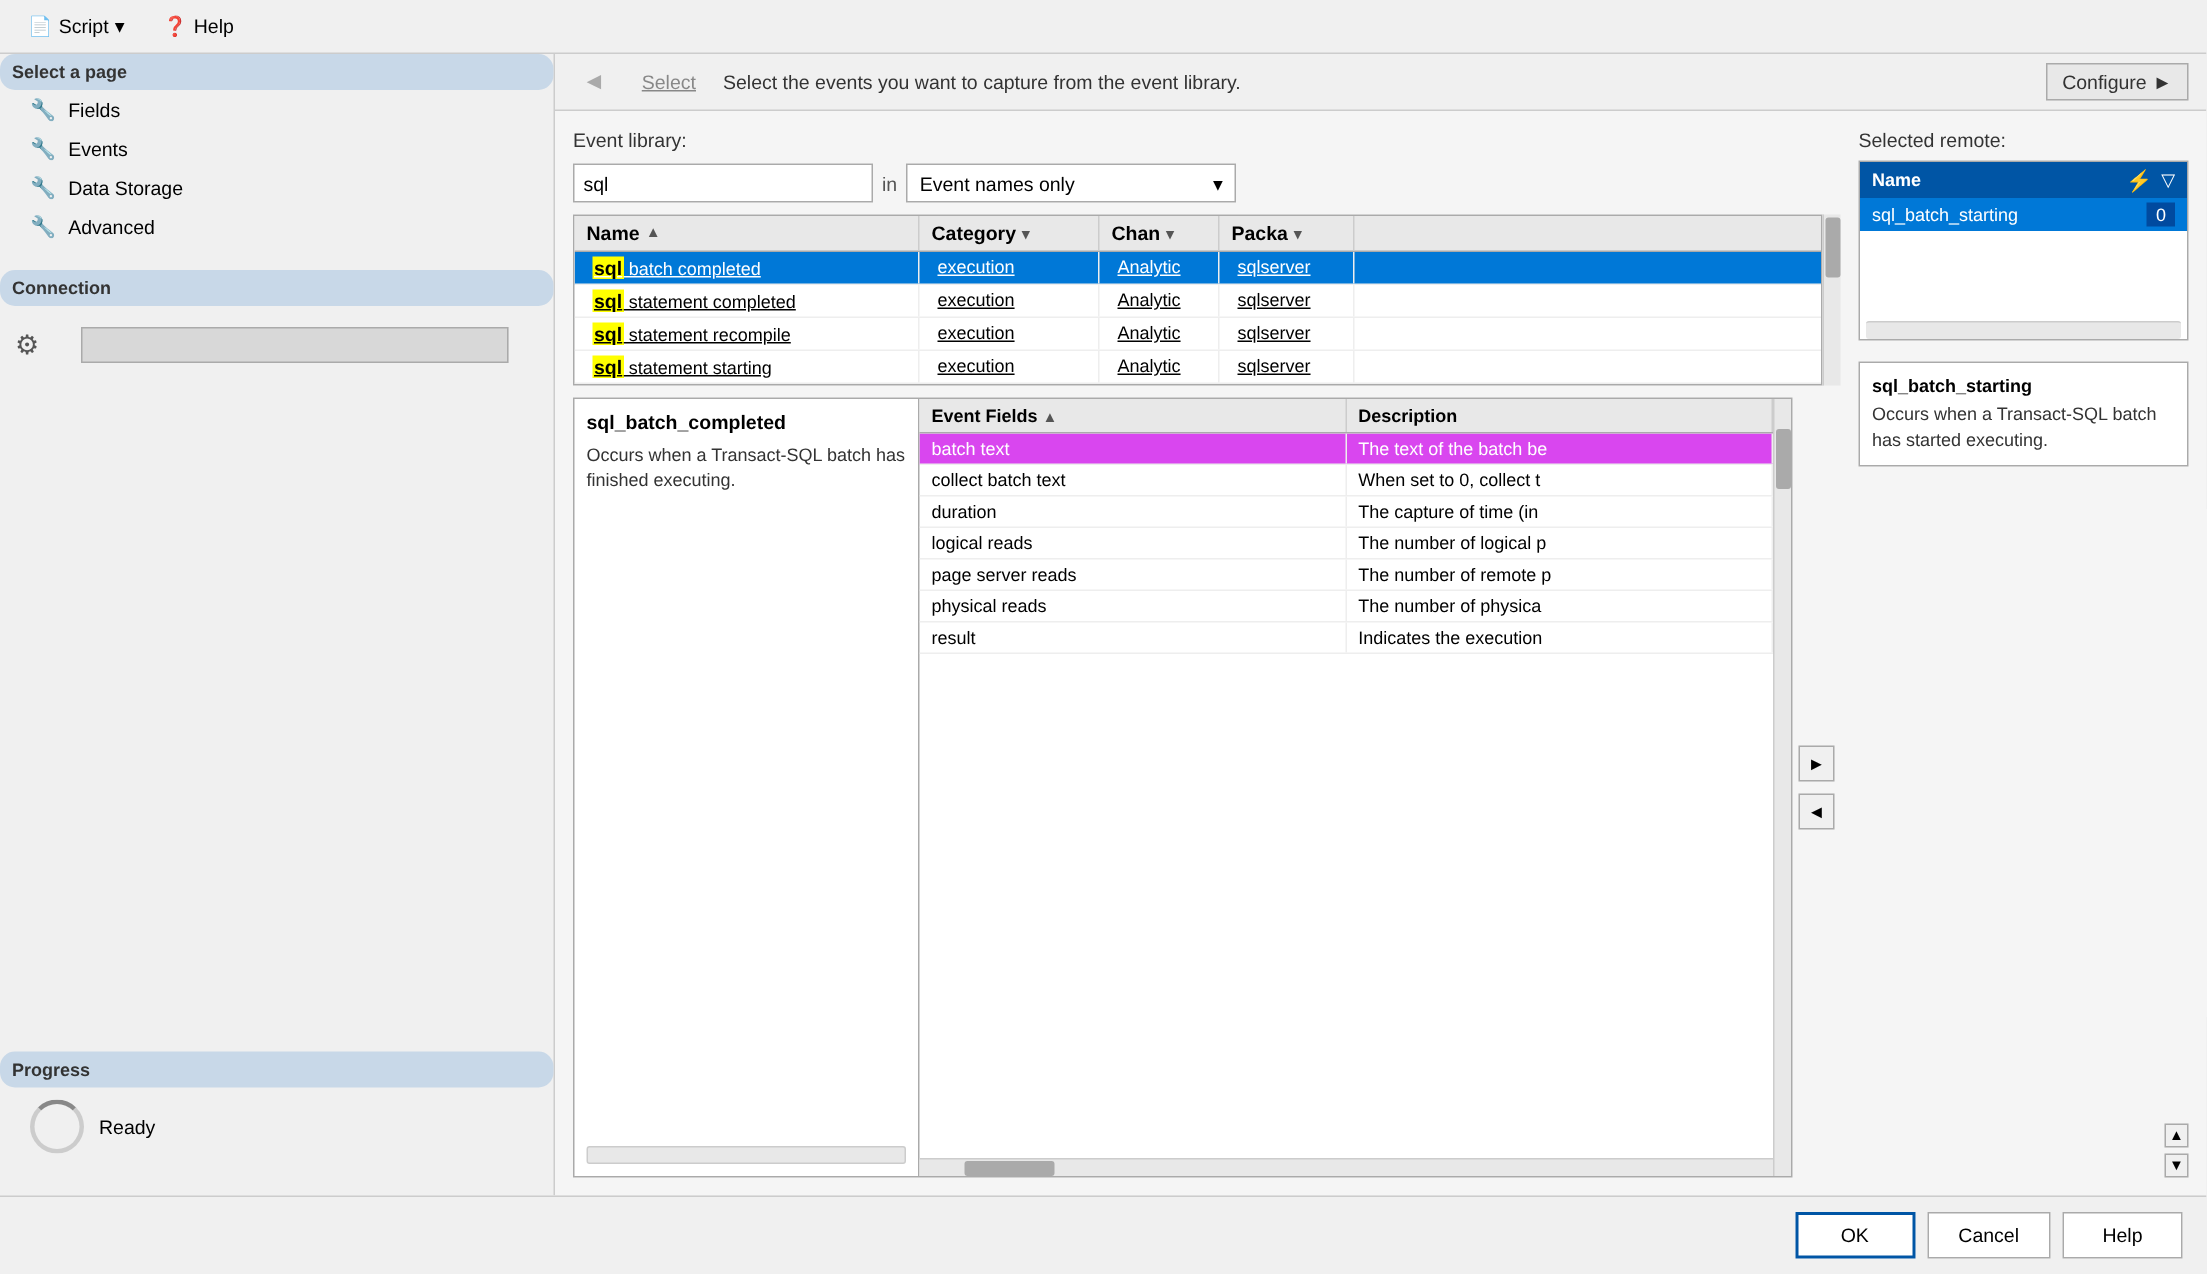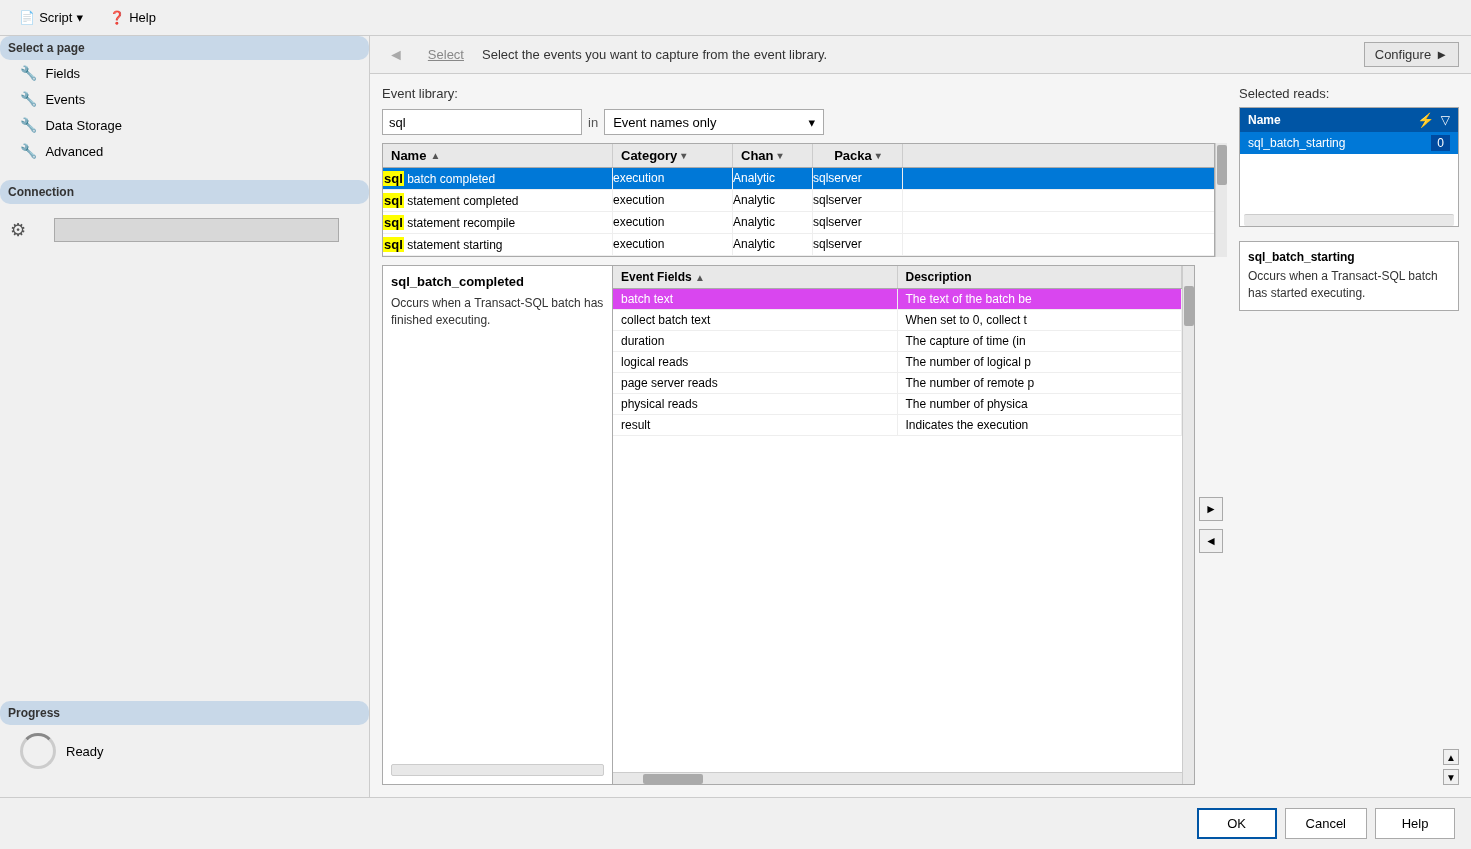"Selected reads:" span.selected-header { text: reads -> remote }
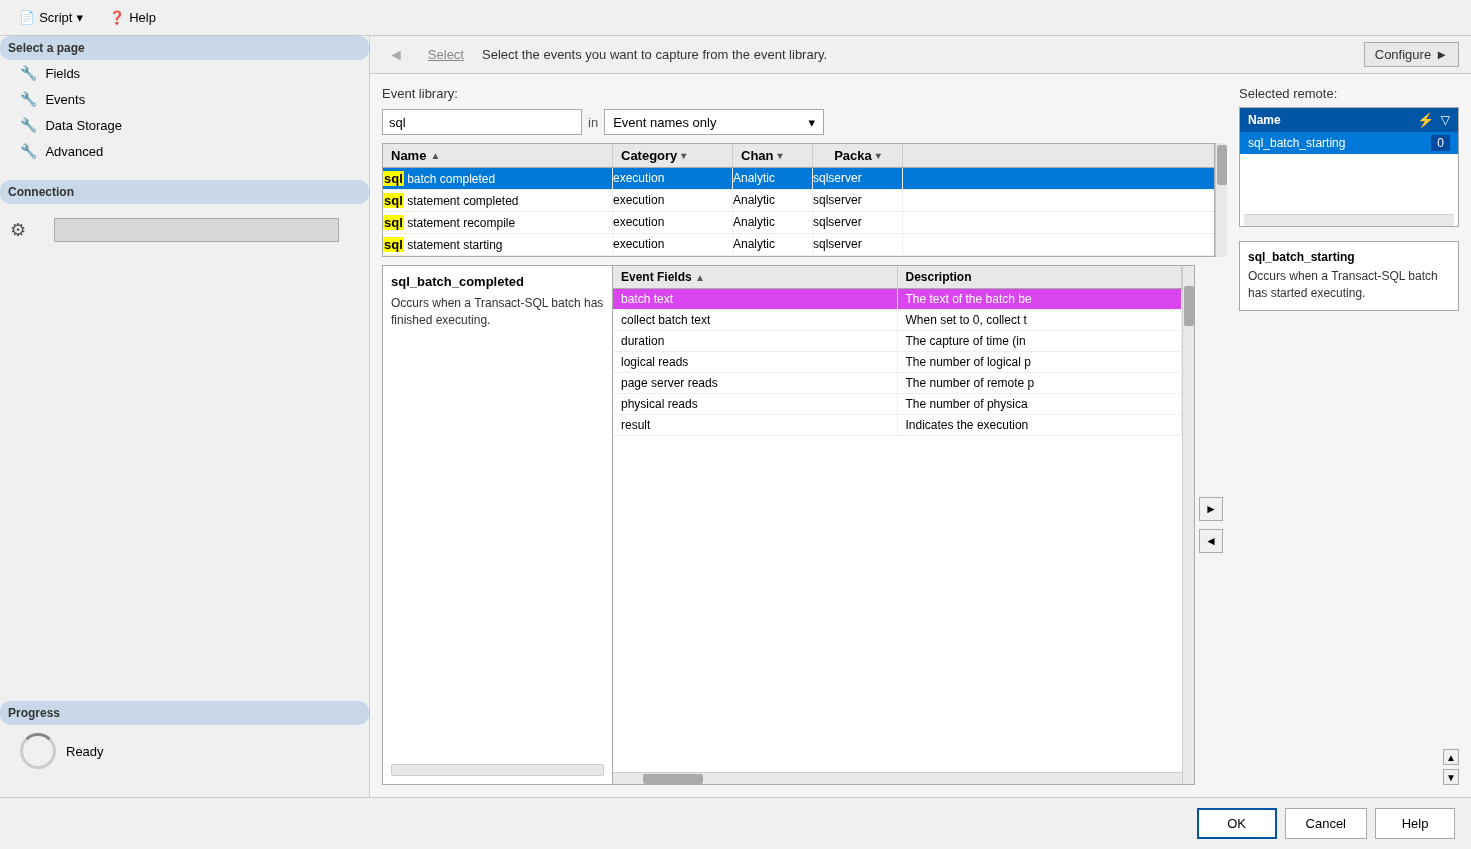"Packa" .th.pack-col { justify-content: center -> none }
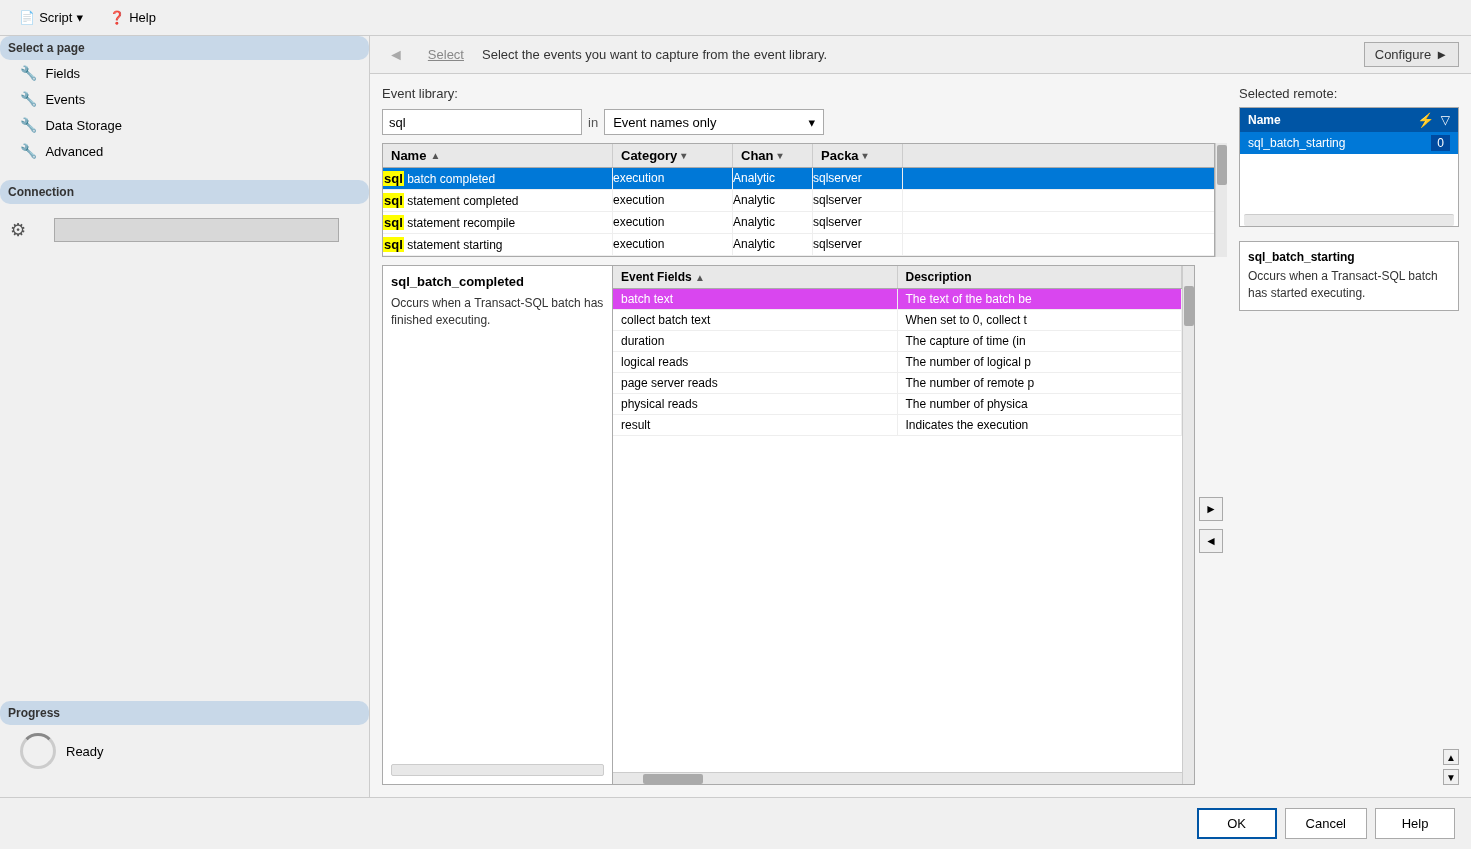"sql batch completed" .td { padding: 3px 0 -> 3px 12px; text-decoration: none -> underline }
